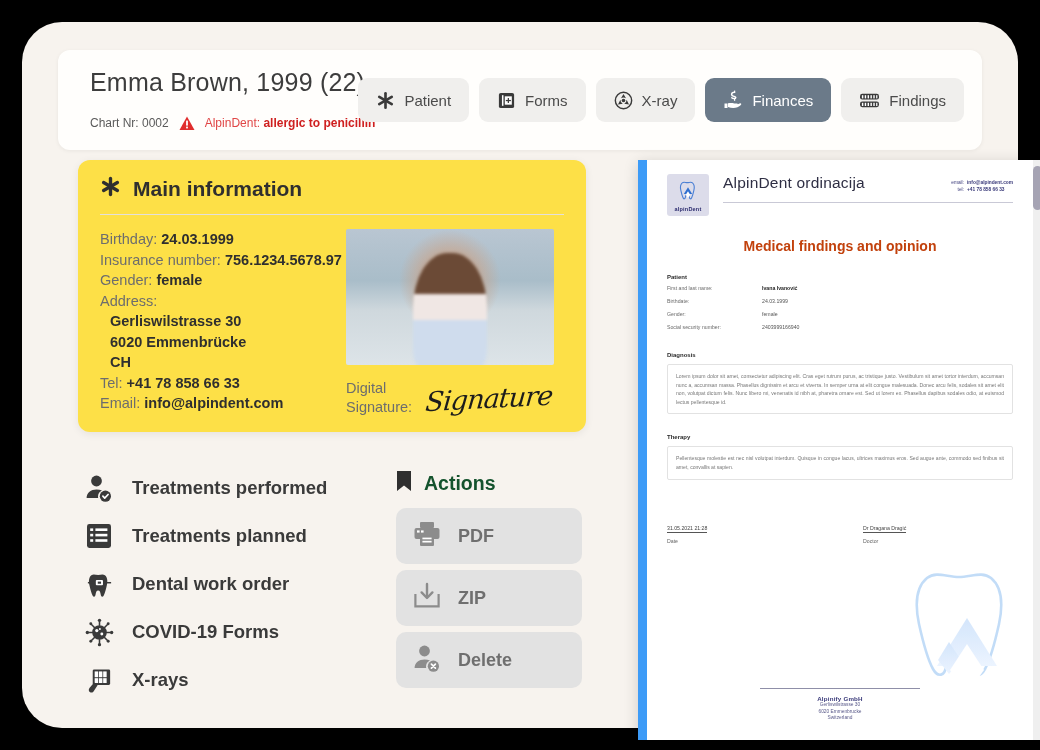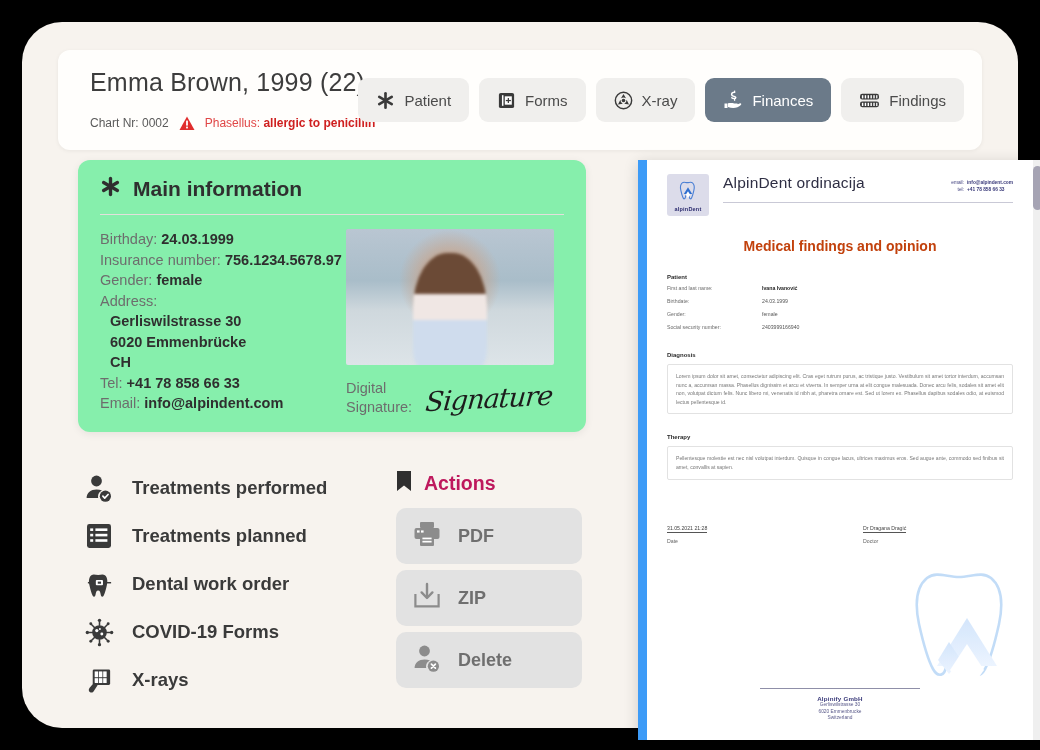"Phasellus:" span { text: Phasellus -> AlpinDent }
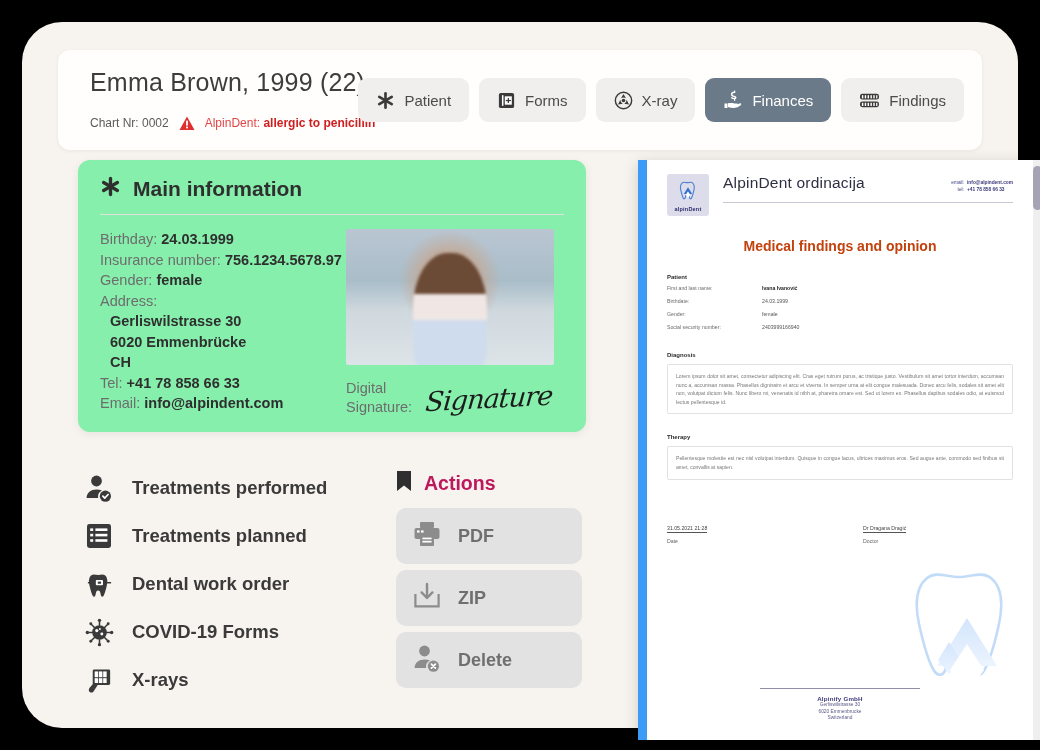"Main information" .info-card { background: #86efac -> #fde047 }
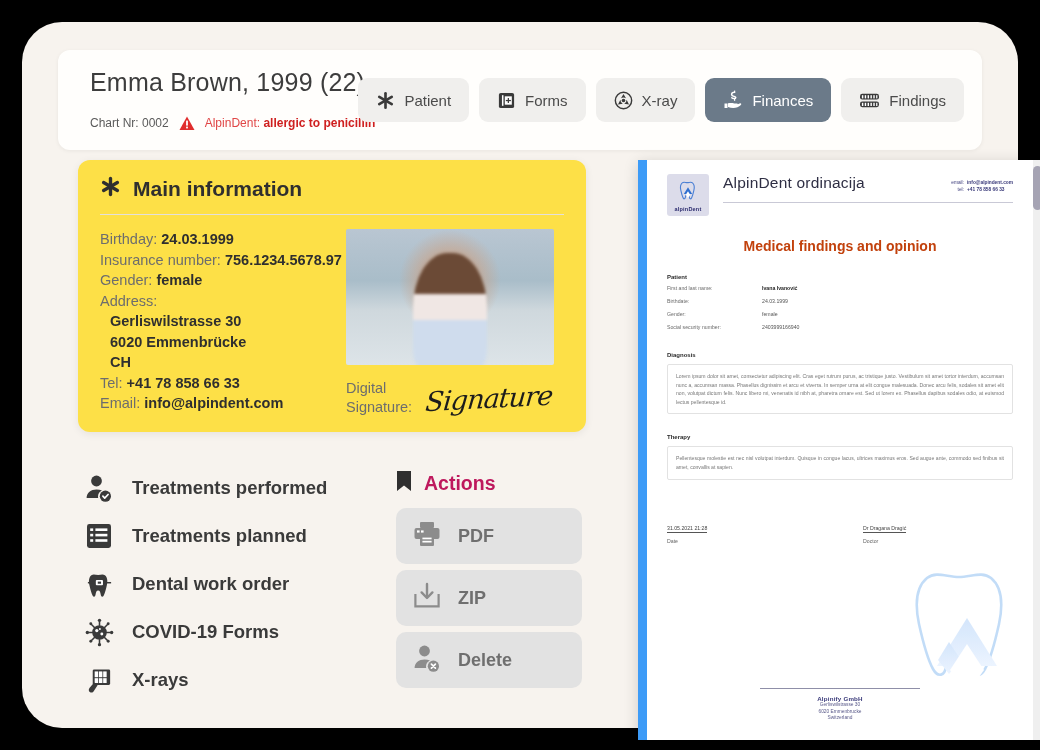"Actions" .actions-head { color: #be185d -> #14532d }
